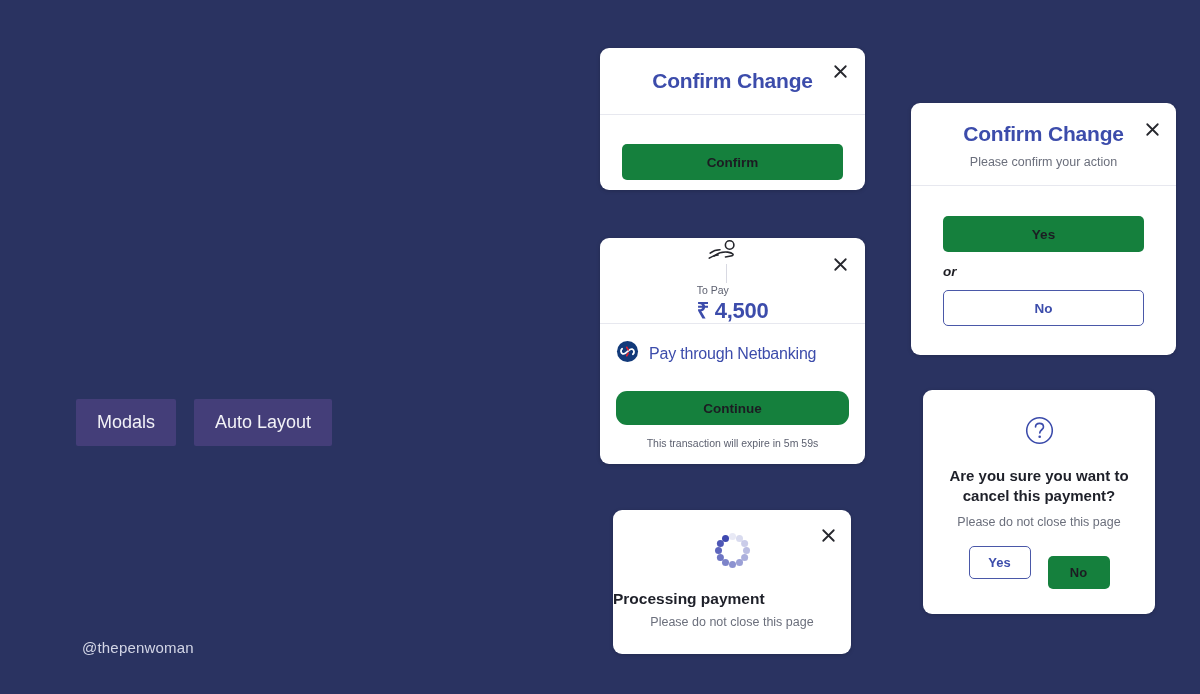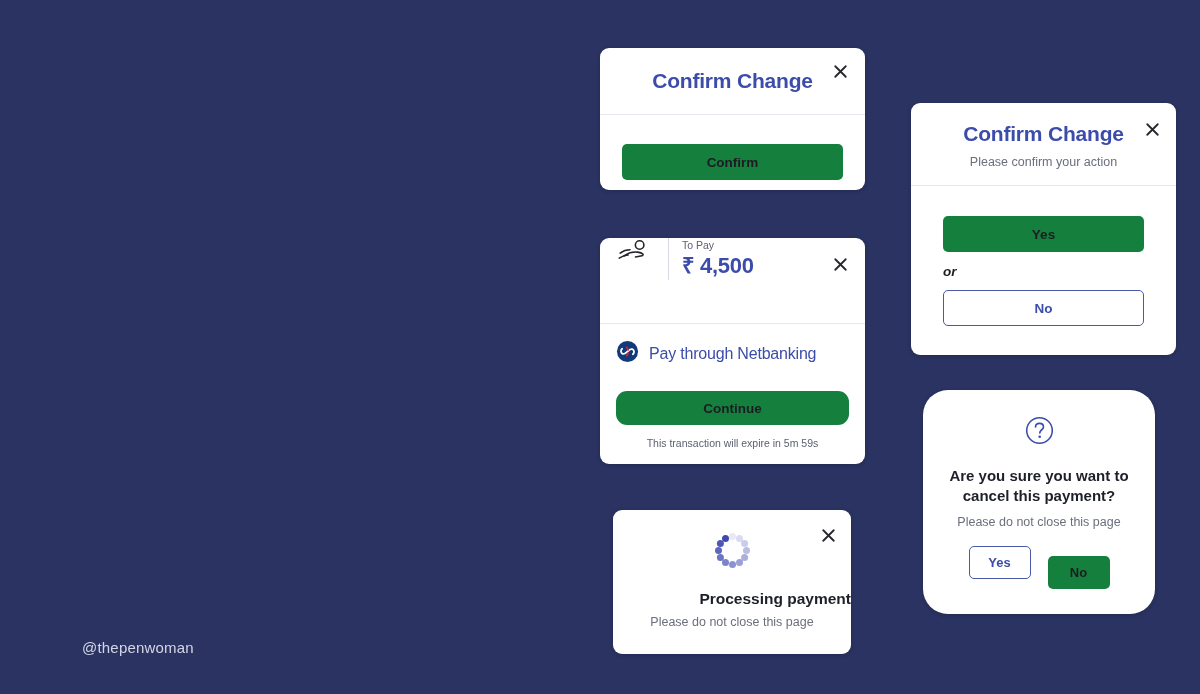"To Pay" #card-payment .pay-head { align-items: flex-start -> center; flex-direction: none -> column }
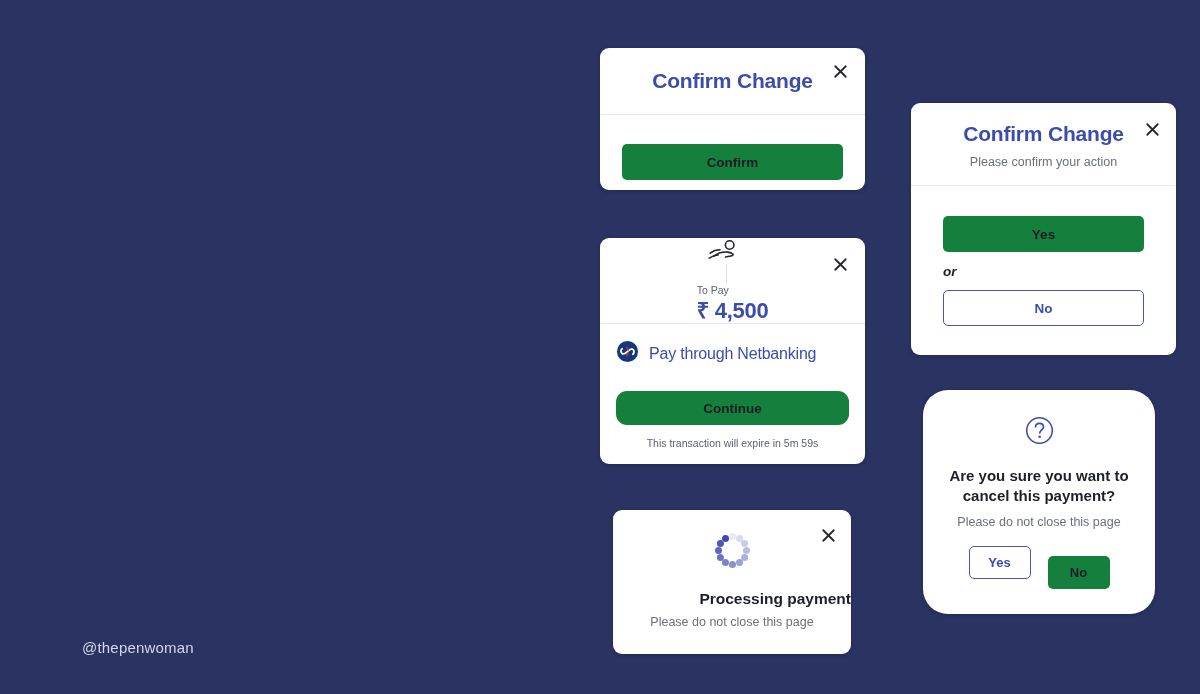"Modals" div.tag-row { html: none -> <div> <div>Modals</div> <div>Auto Layout</div> </div> }
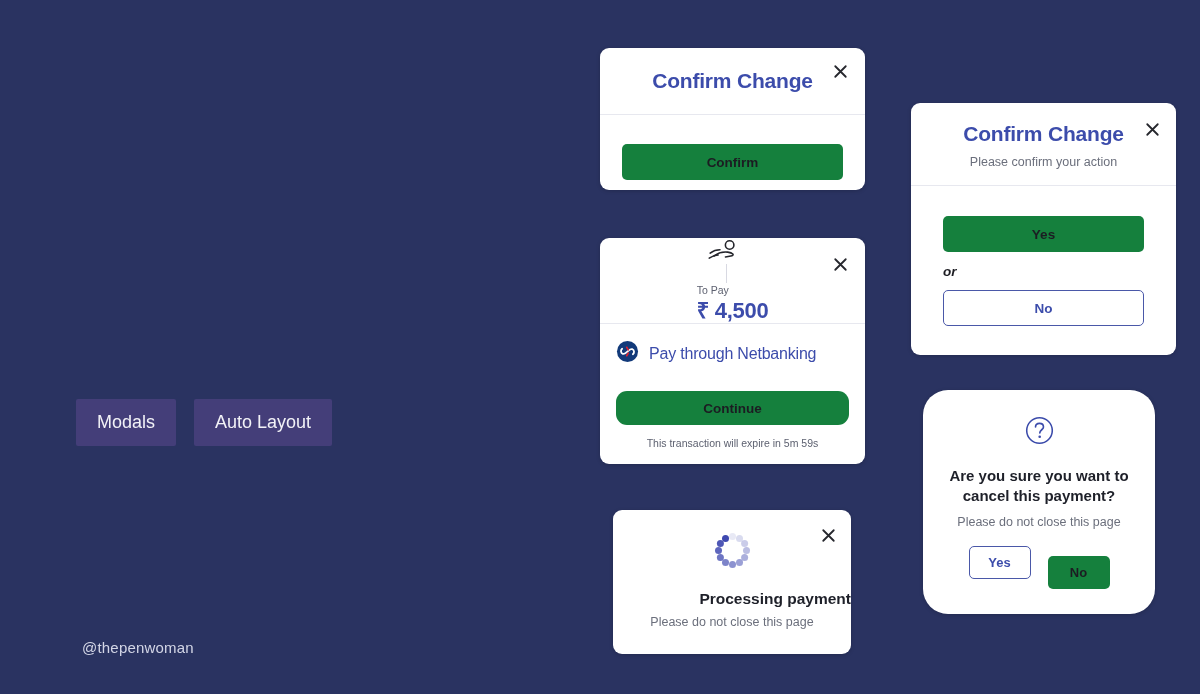"Are you sure you want" #card-cancel { border-radius: 25px -> none }
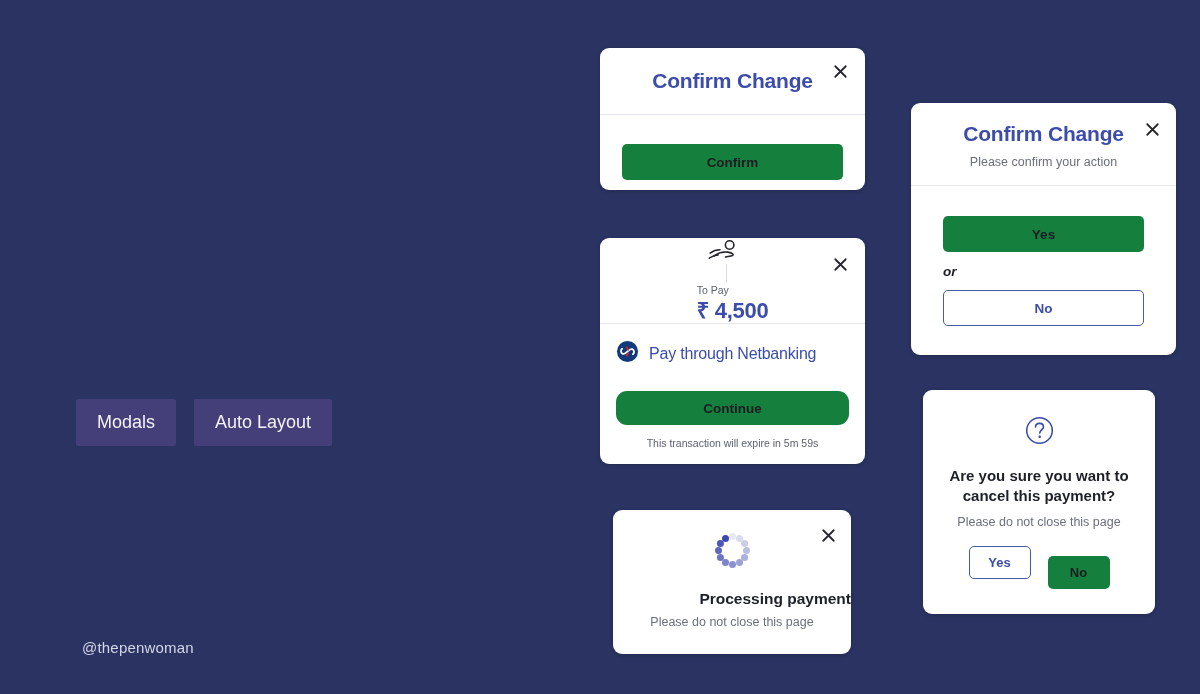"Processing payment" #card-processing .proc-title { text-align: right -> left }
